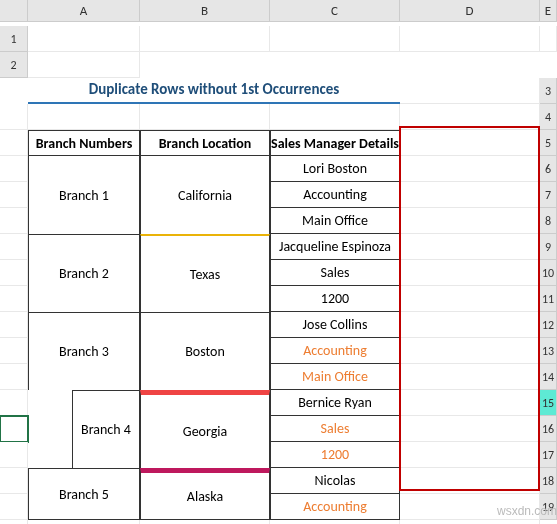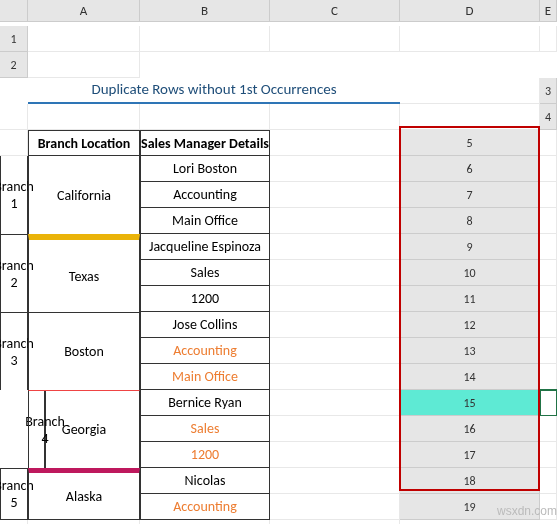"Duplicate Rows without 1st Occurrences" .title-row { font-weight: normal -> bold }
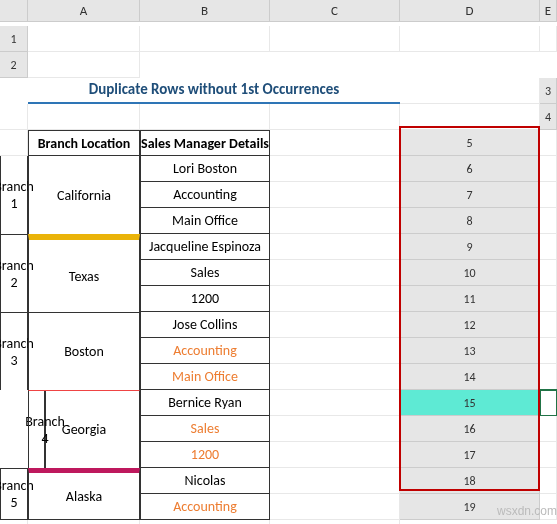"Branch Numbers" div.table-header { html: none -> <div>Branch Numbers</div> }
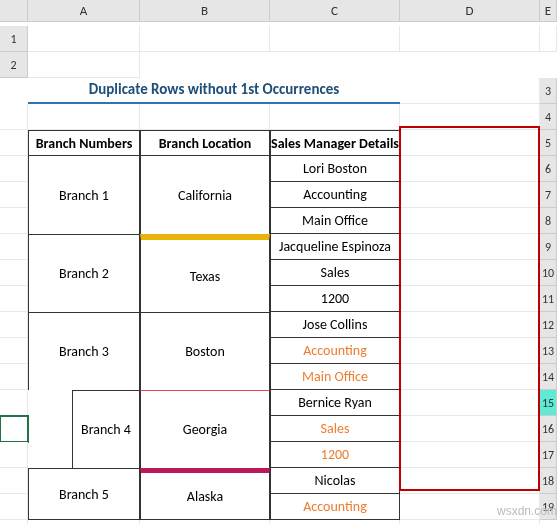"Texas" div.table-cell { border-top: 6px solid #eab308 -> 2px solid #eab308 }
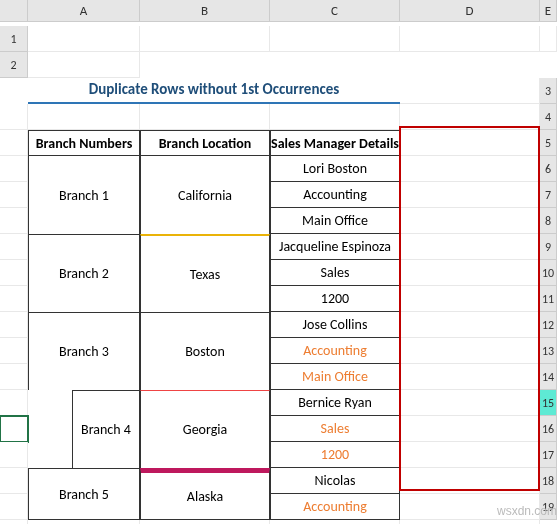"Georgia" div.table-cell { border-top: 1px solid #ef4444 -> 5px solid #ef4444 }
